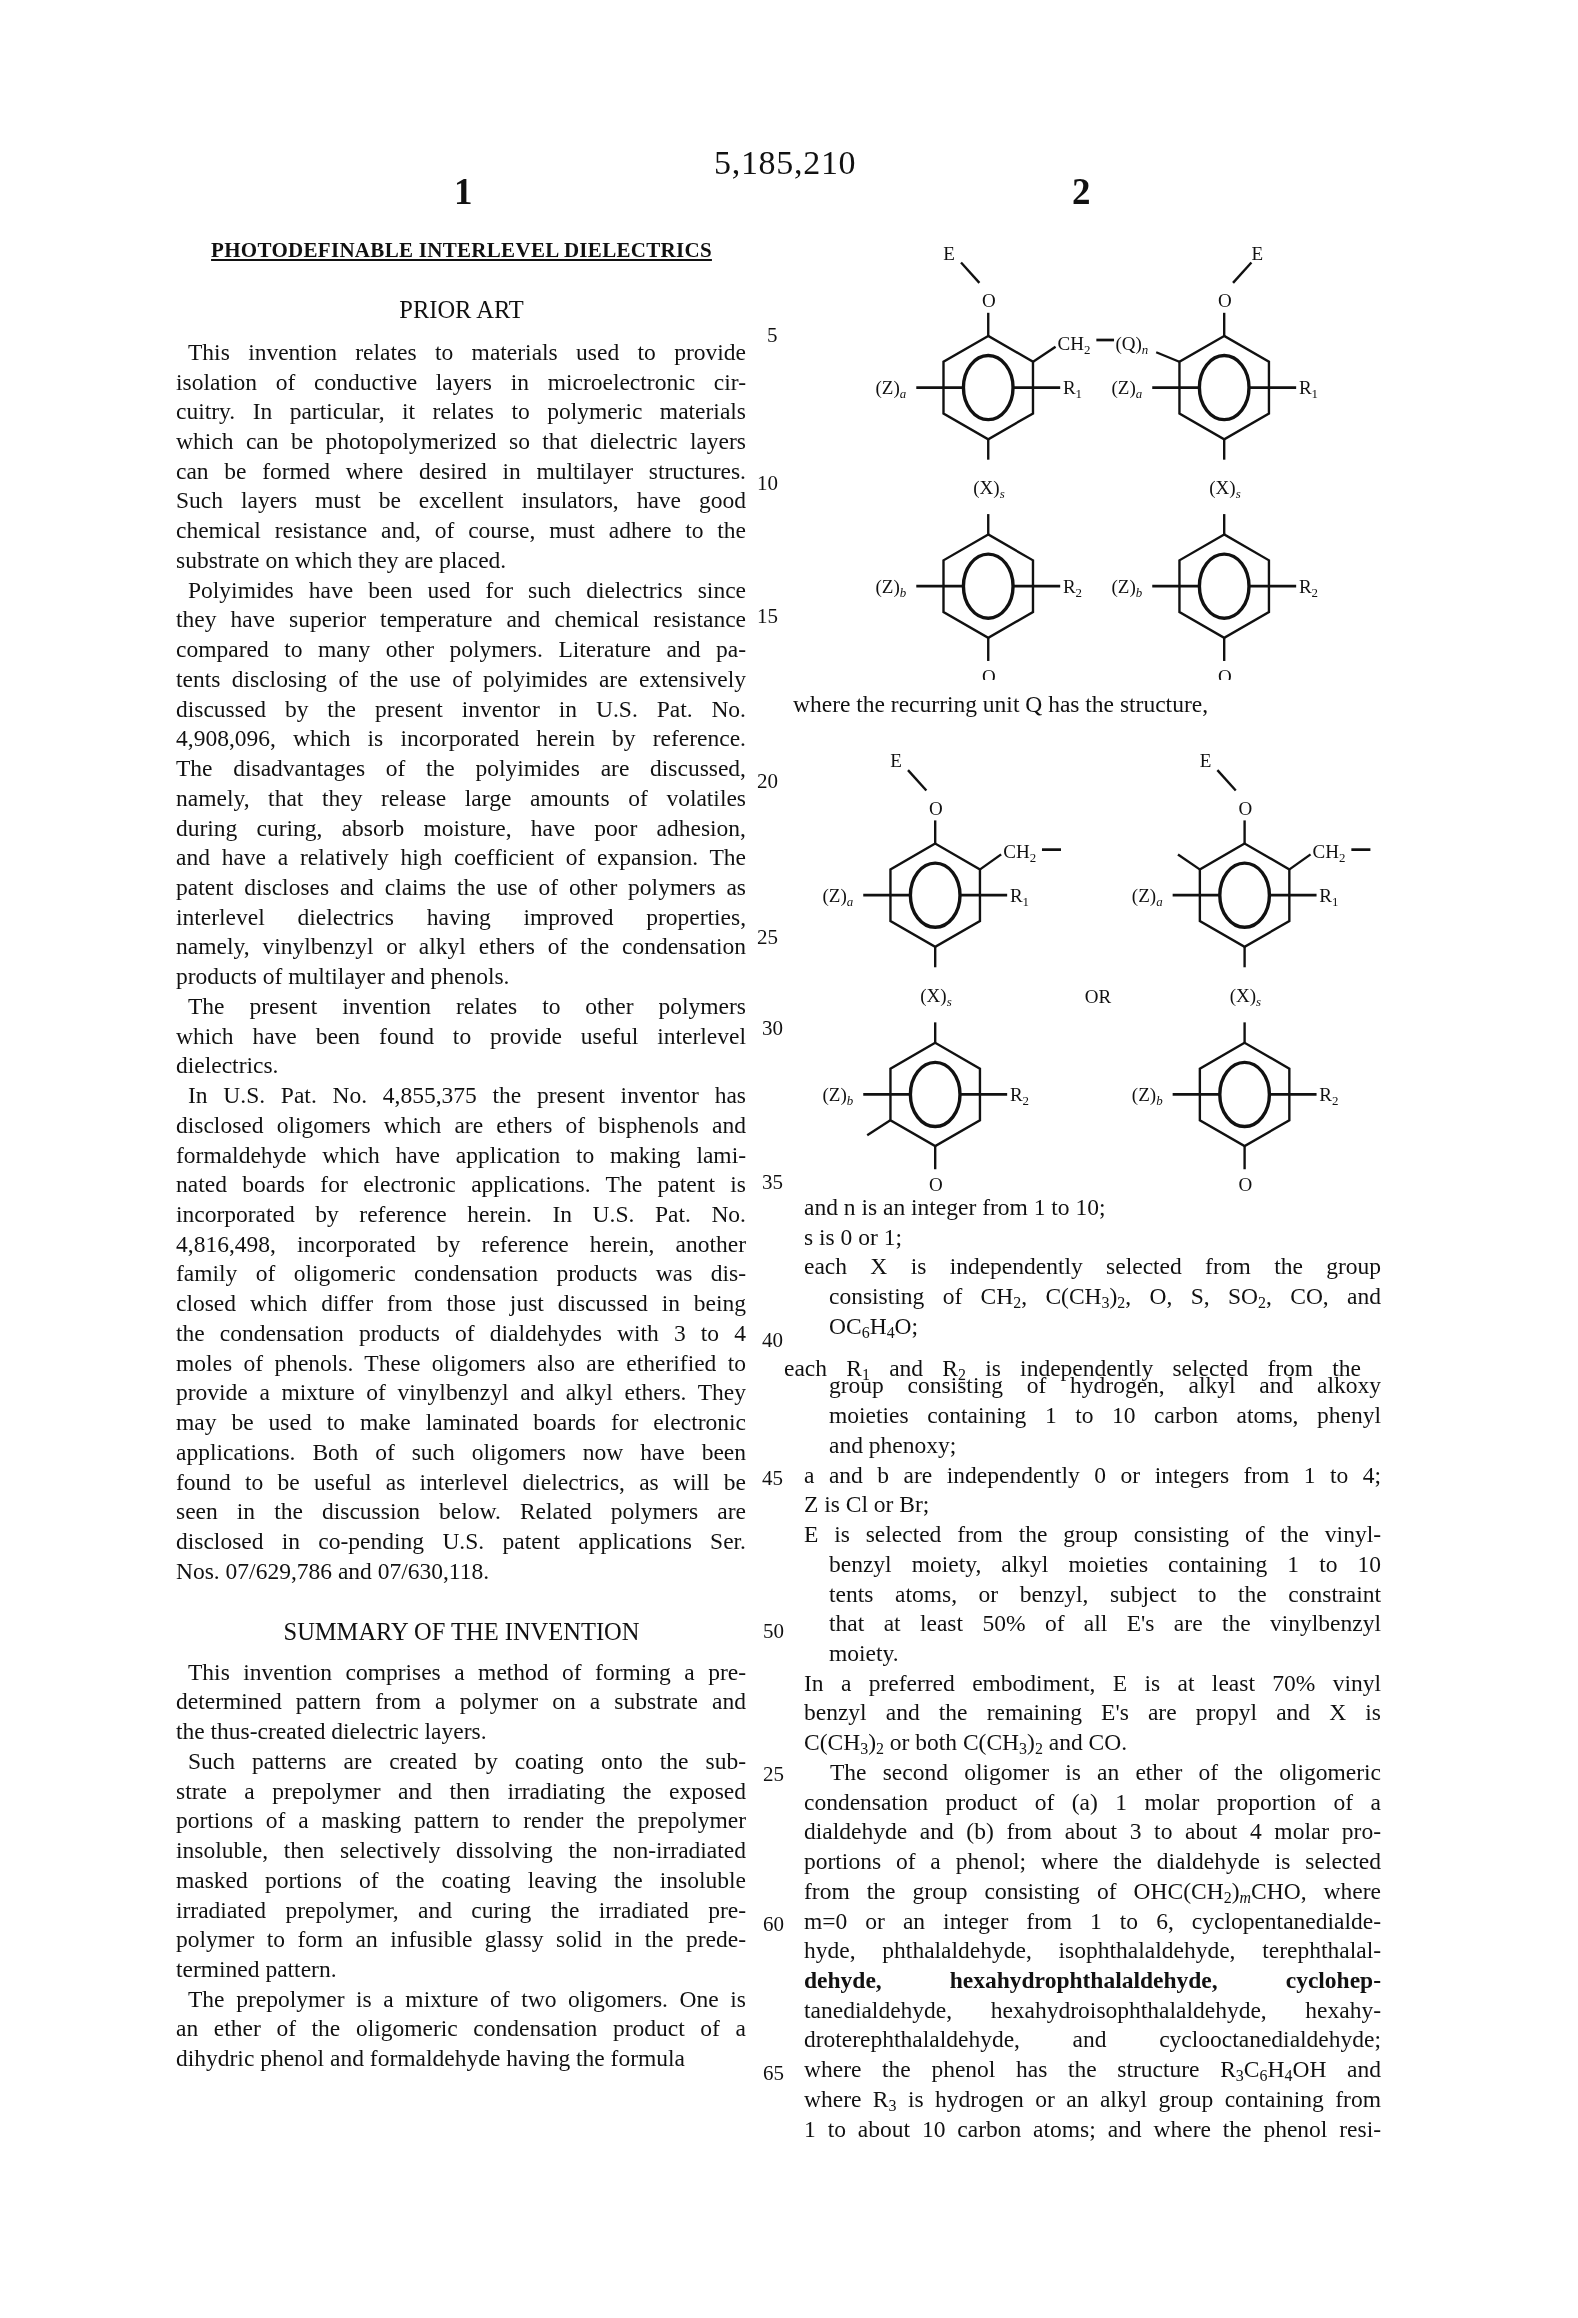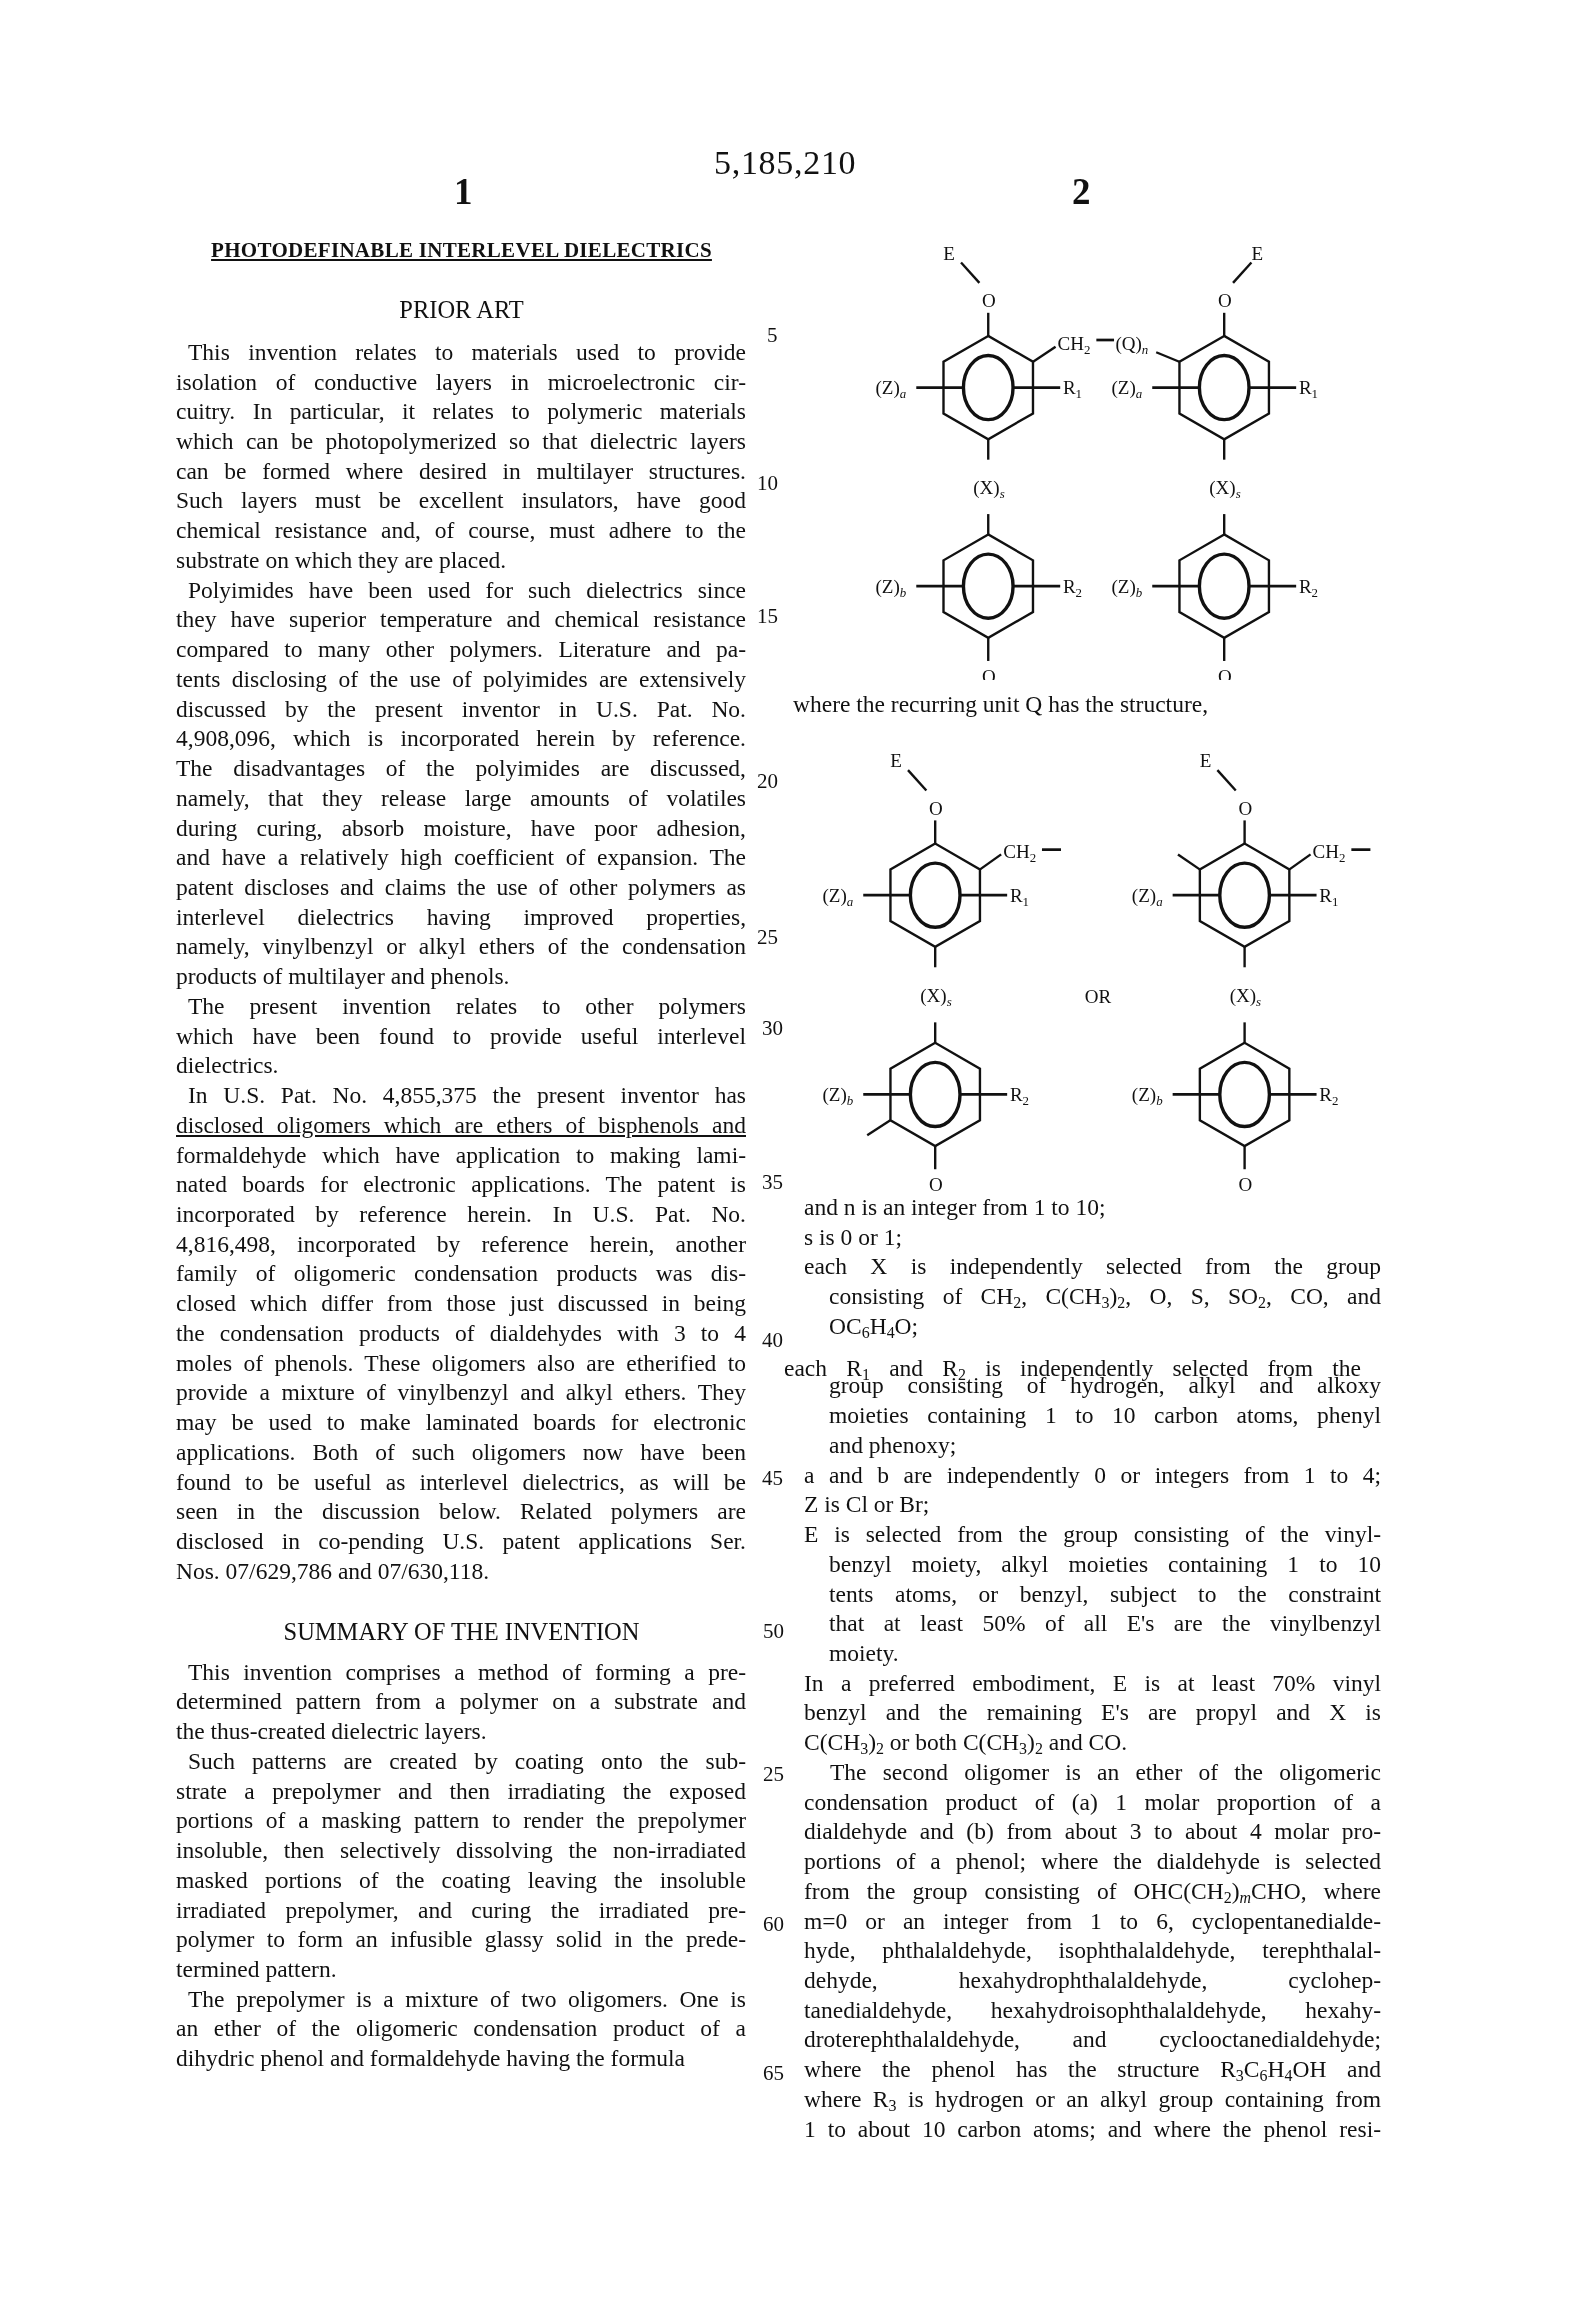"disclosed oligomers which are ethers" div.line { text-decoration: underline -> none }
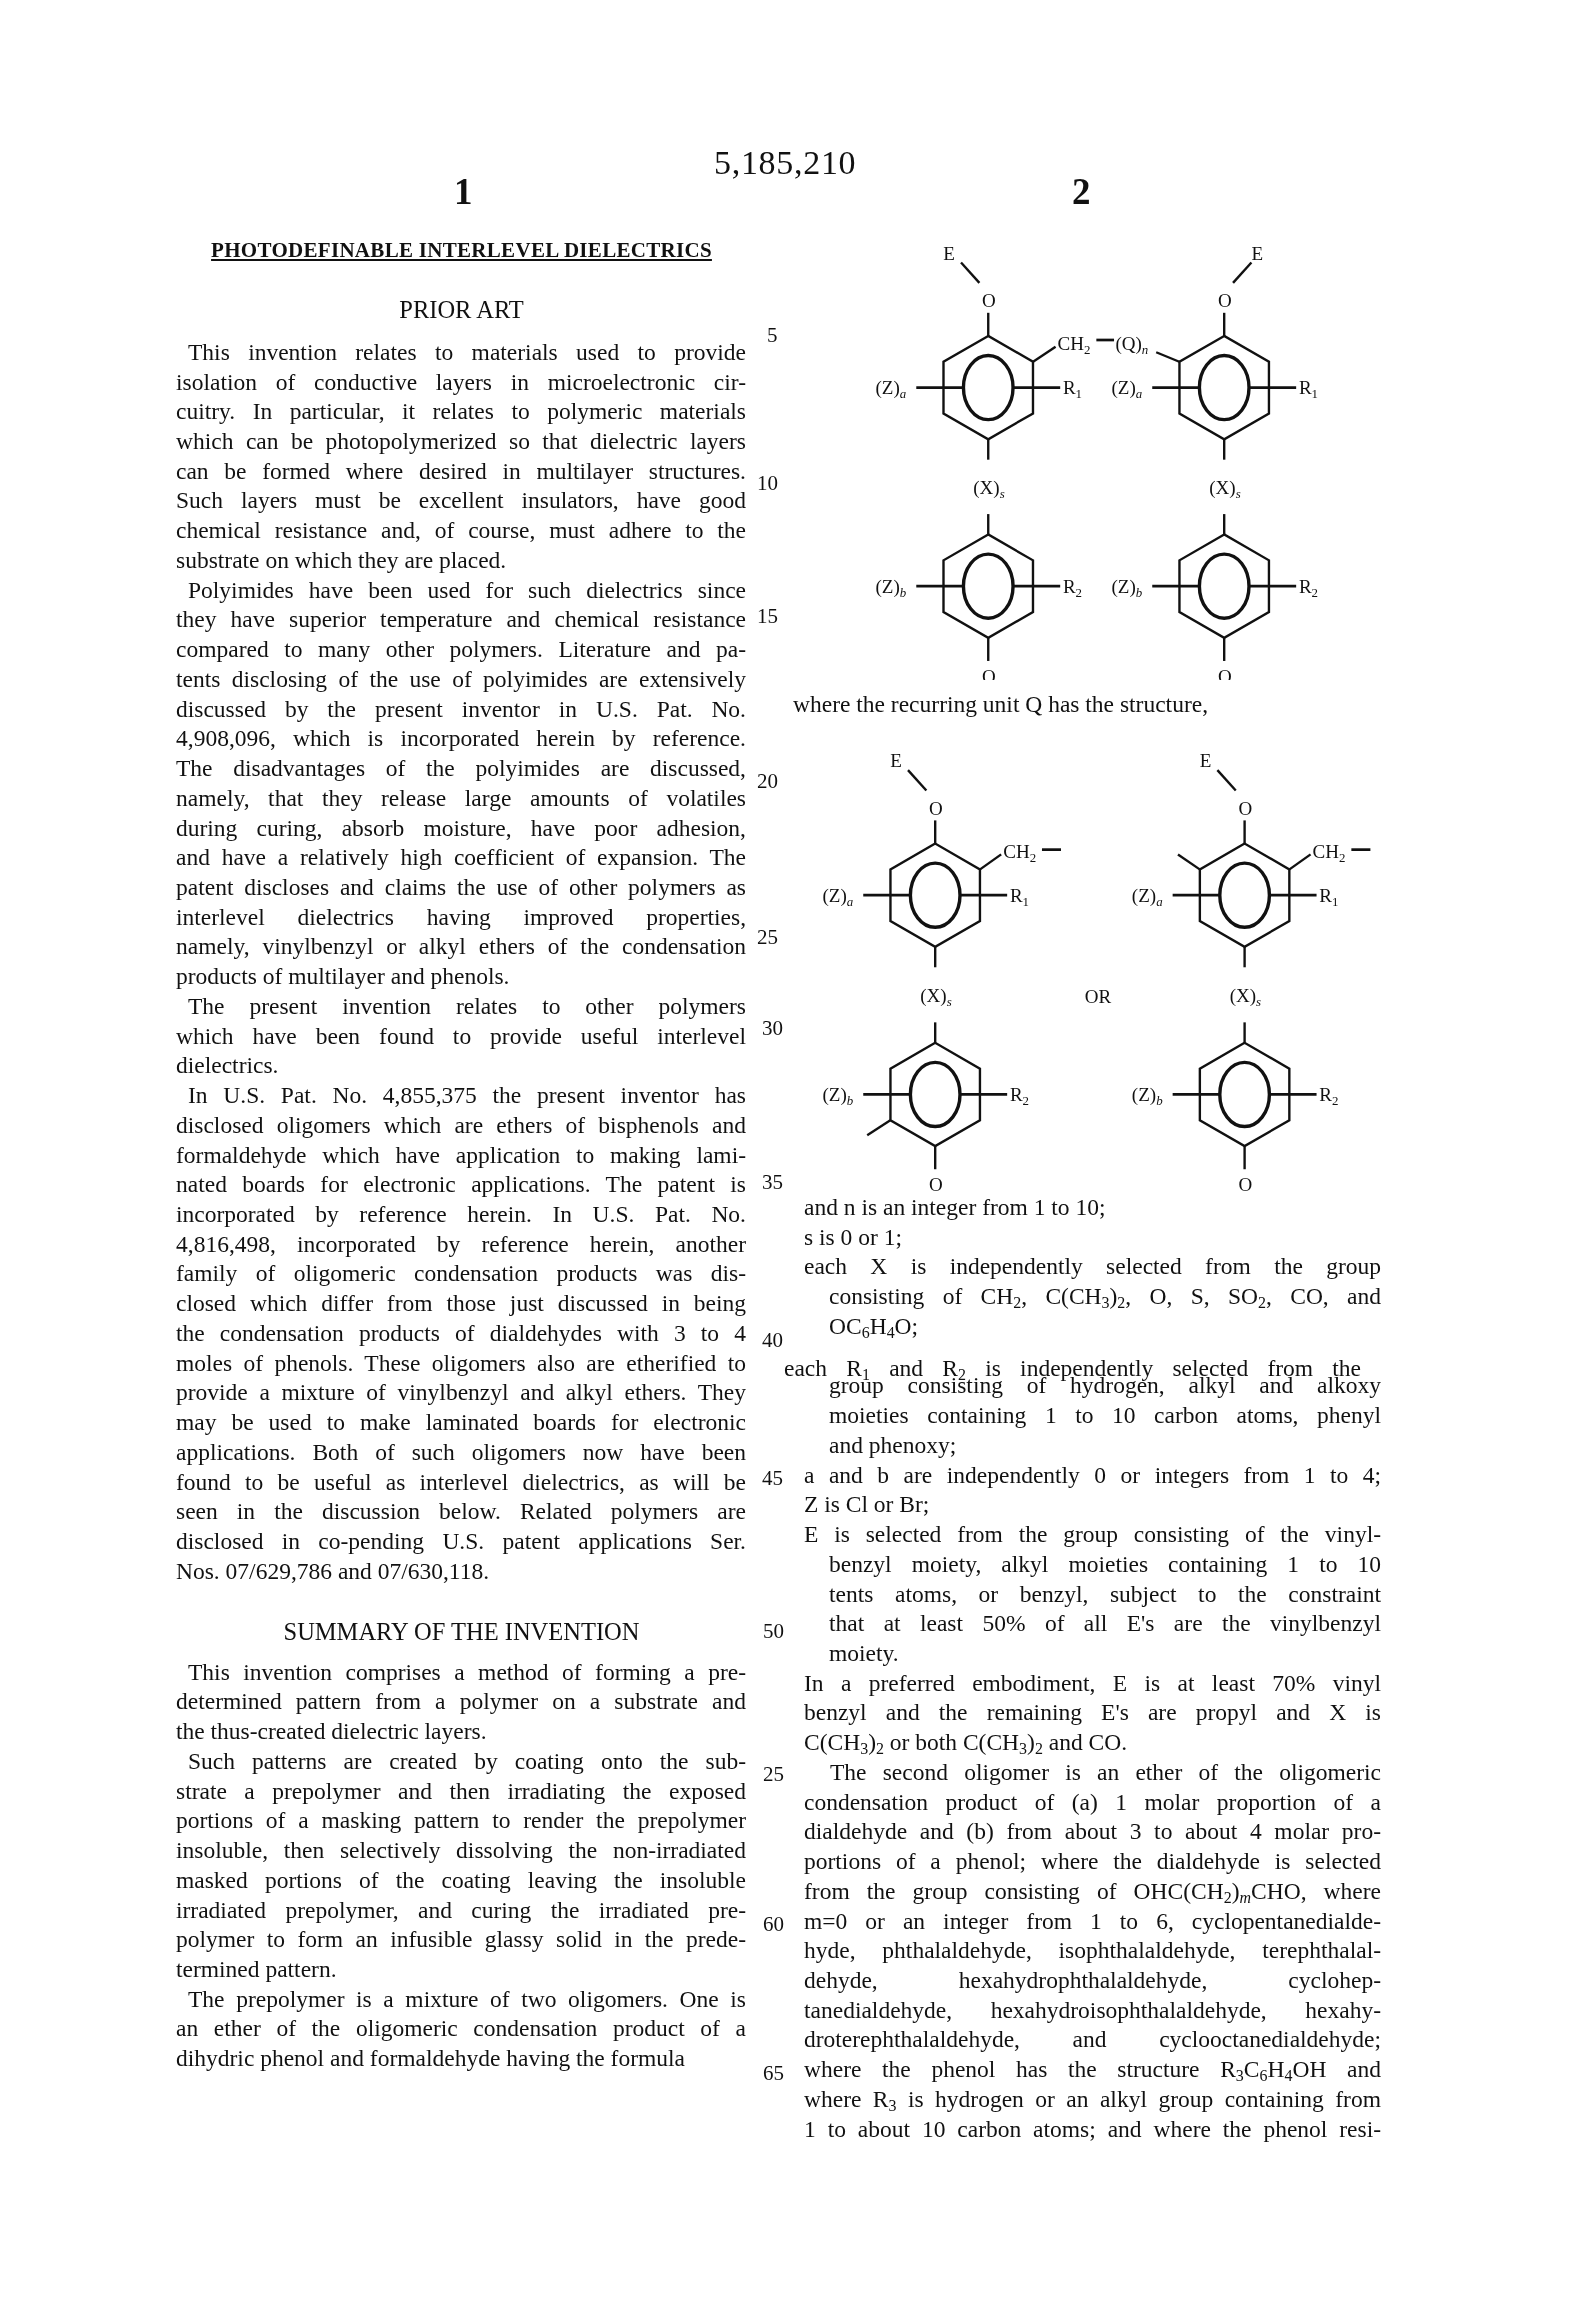"dehyde, hexahydrophthalaldehyde," div.line { font-weight: none -> bold }
